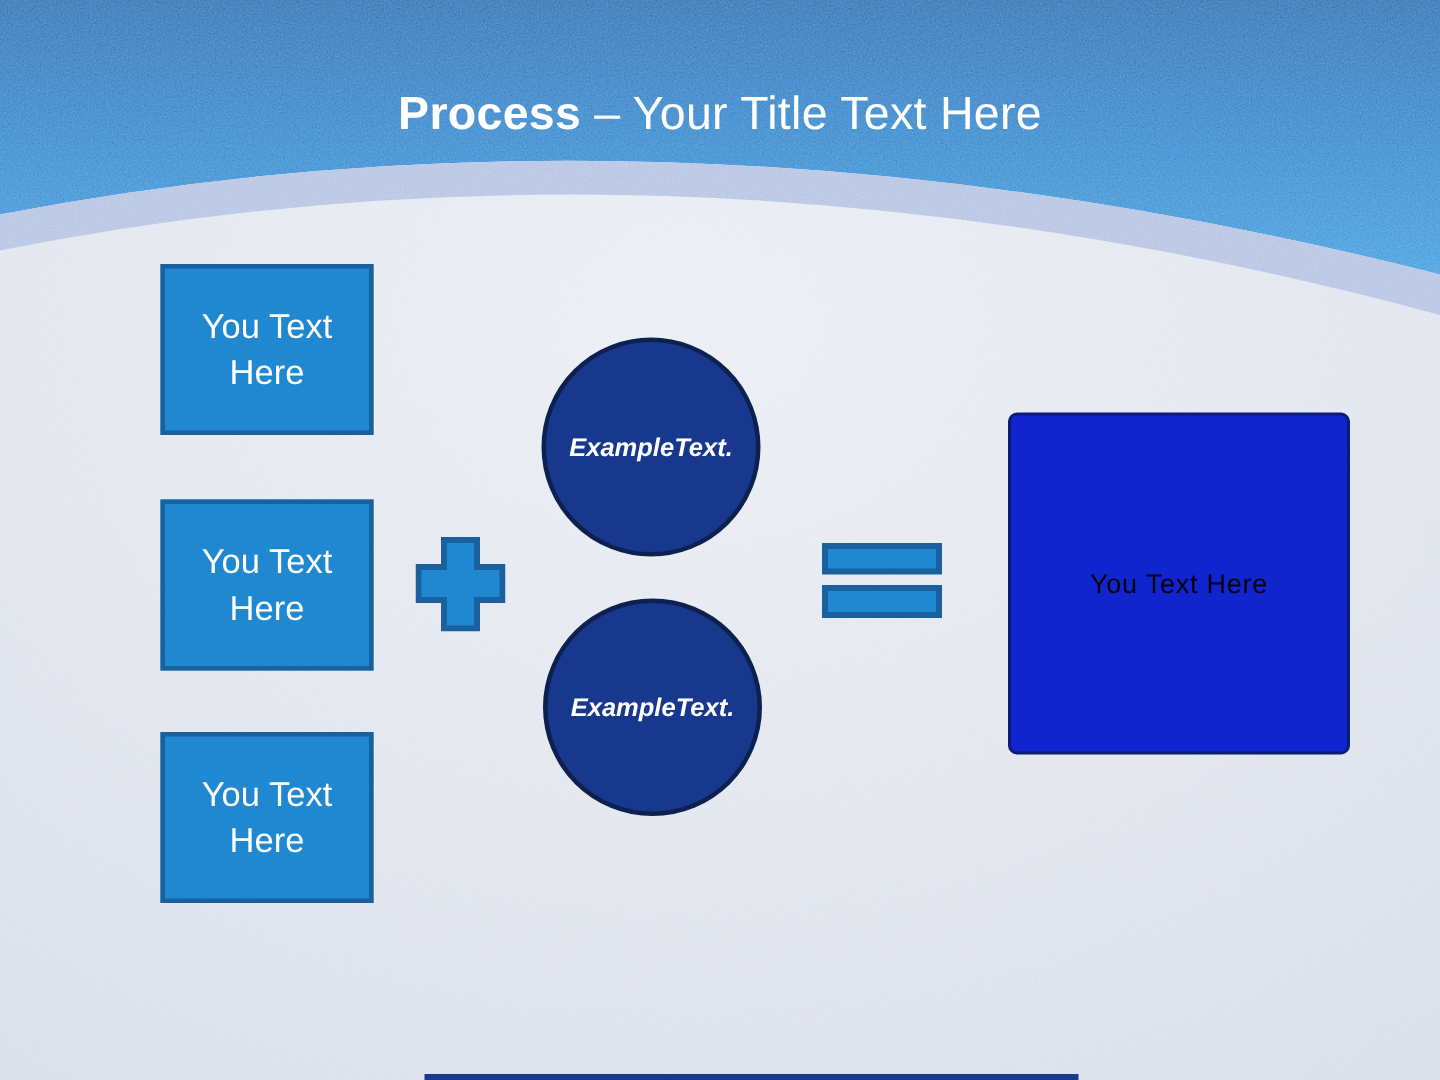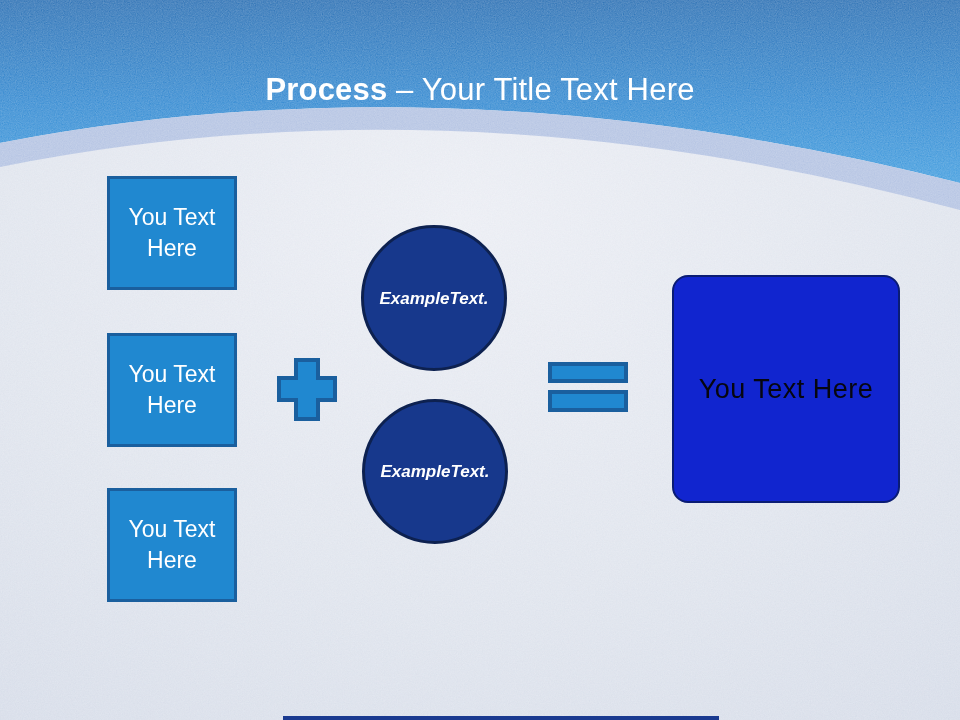"Process – Your Title Text" .slide-title { top: 70px -> 56px }
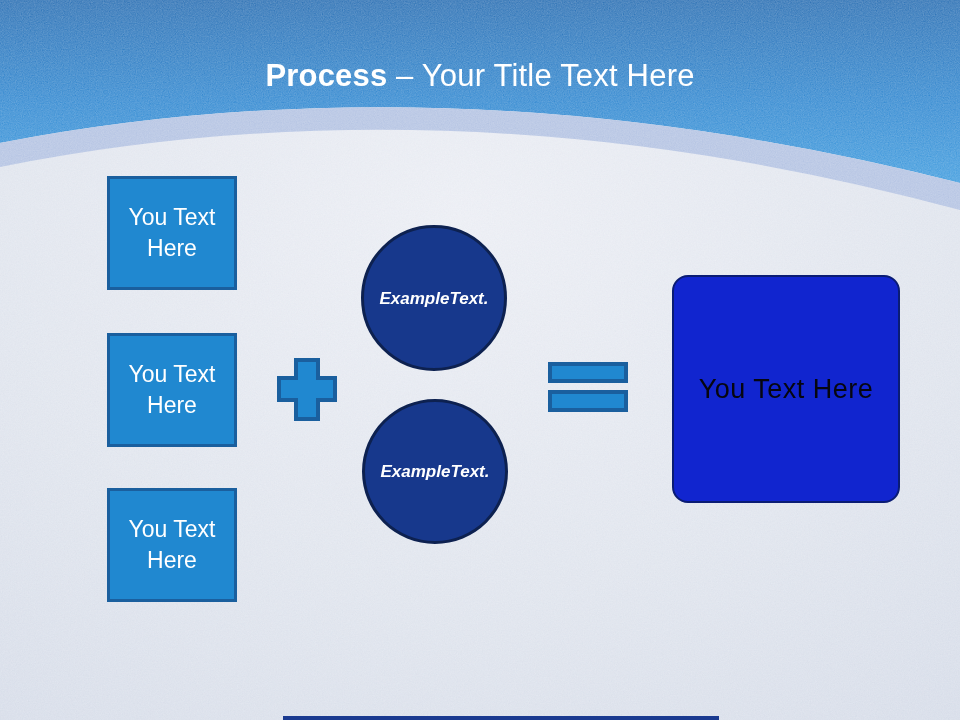"You Text" .process-box { width: 130px -> 142px }
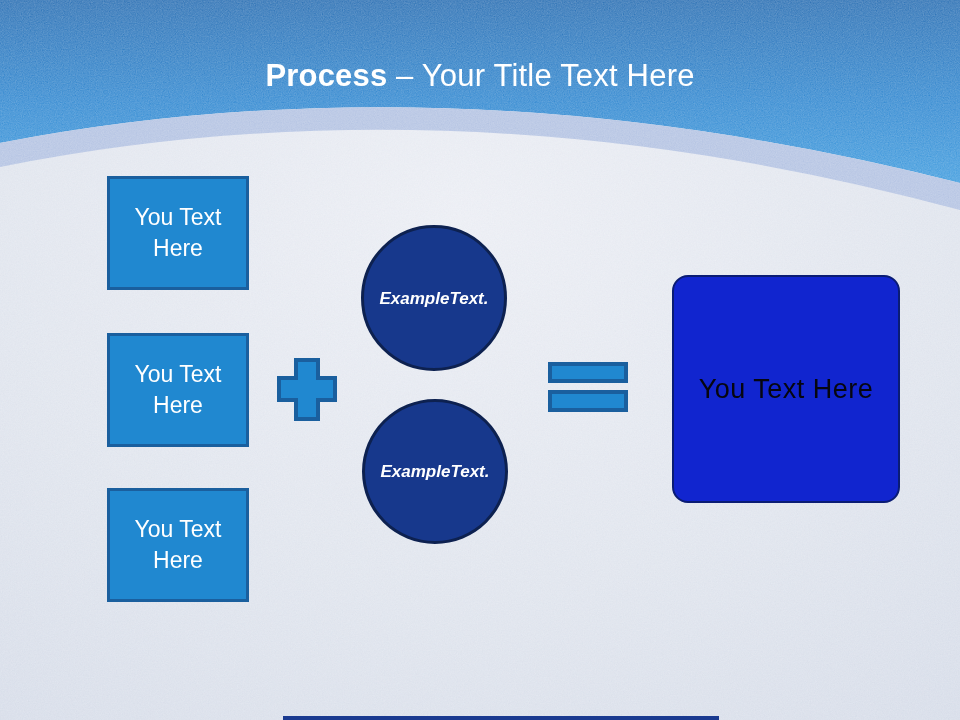"You Text Here" .result-box { border-radius: 16px -> 6px; font-size: 27px -> 18px }
